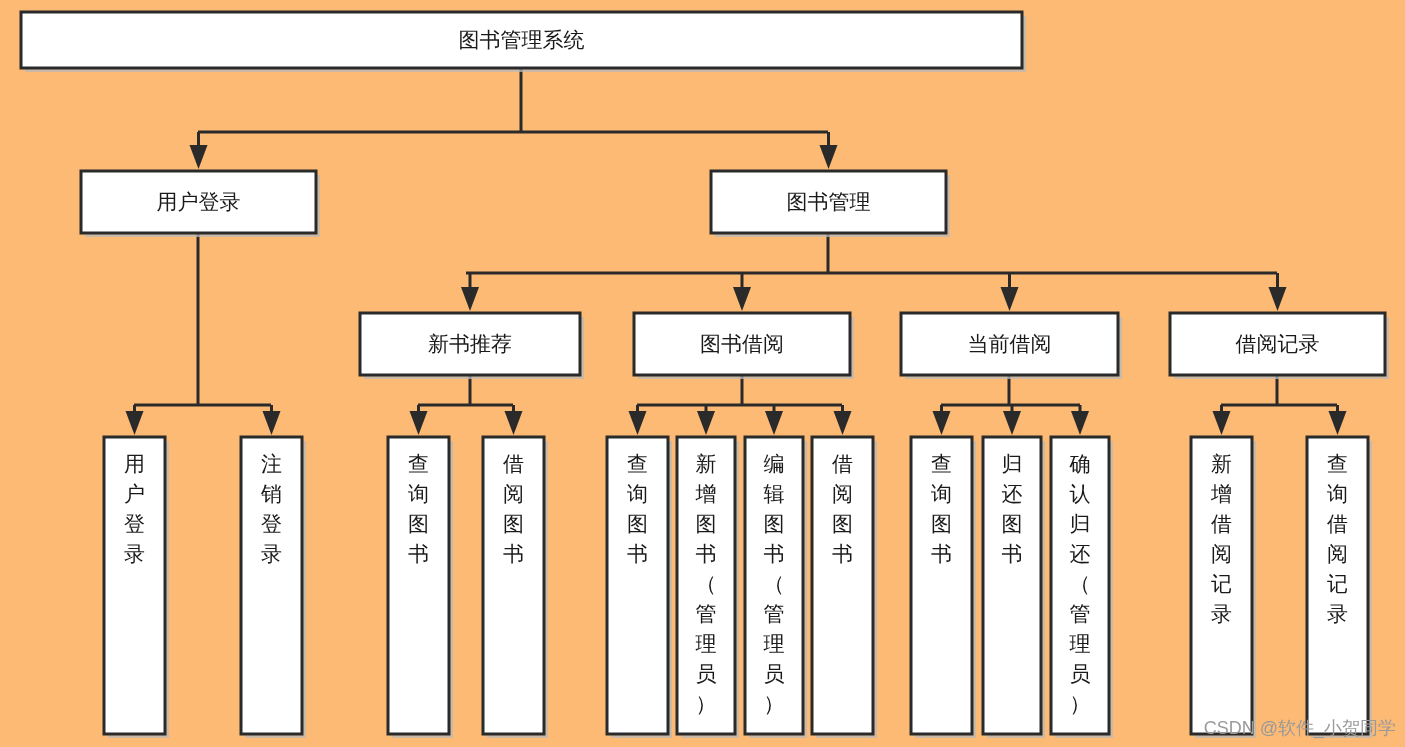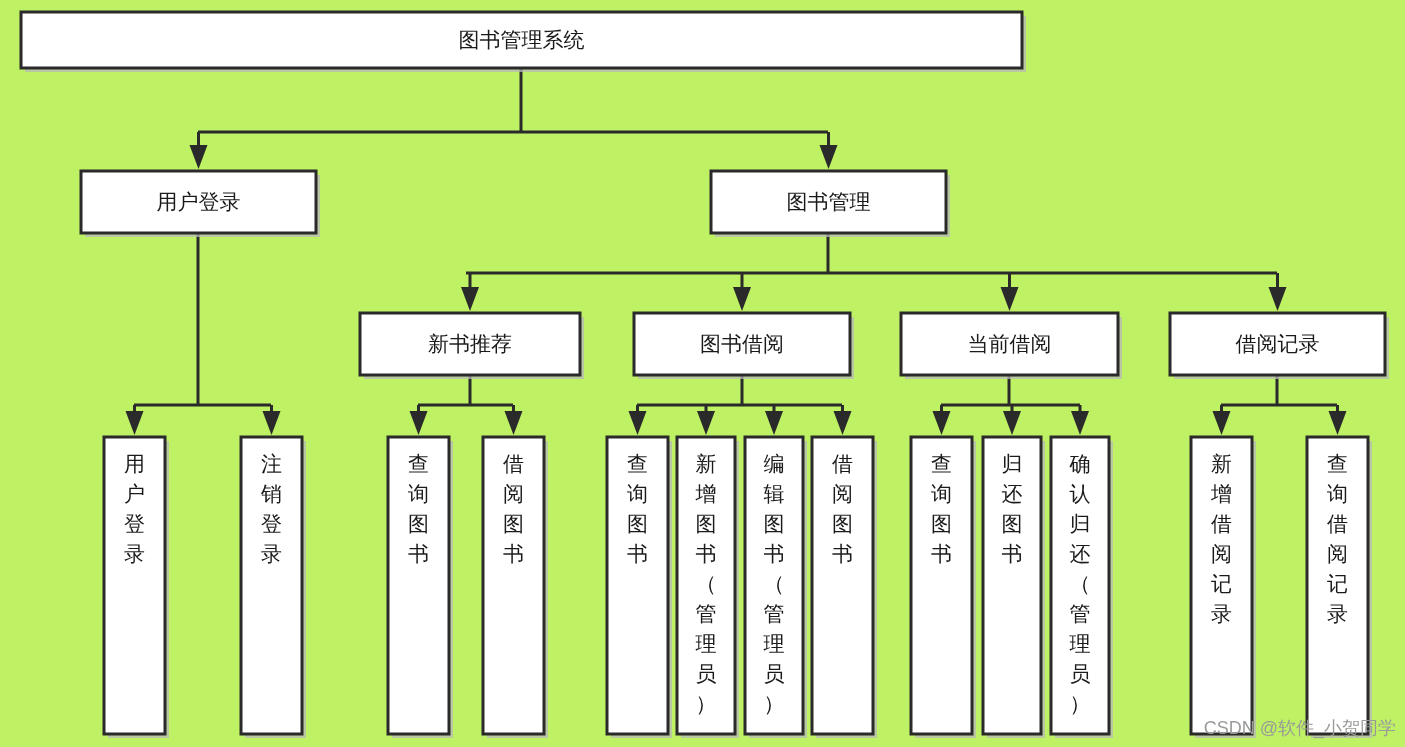"图书管理系统" #diagram-root { background: #bef264 -> #fdba74 }
